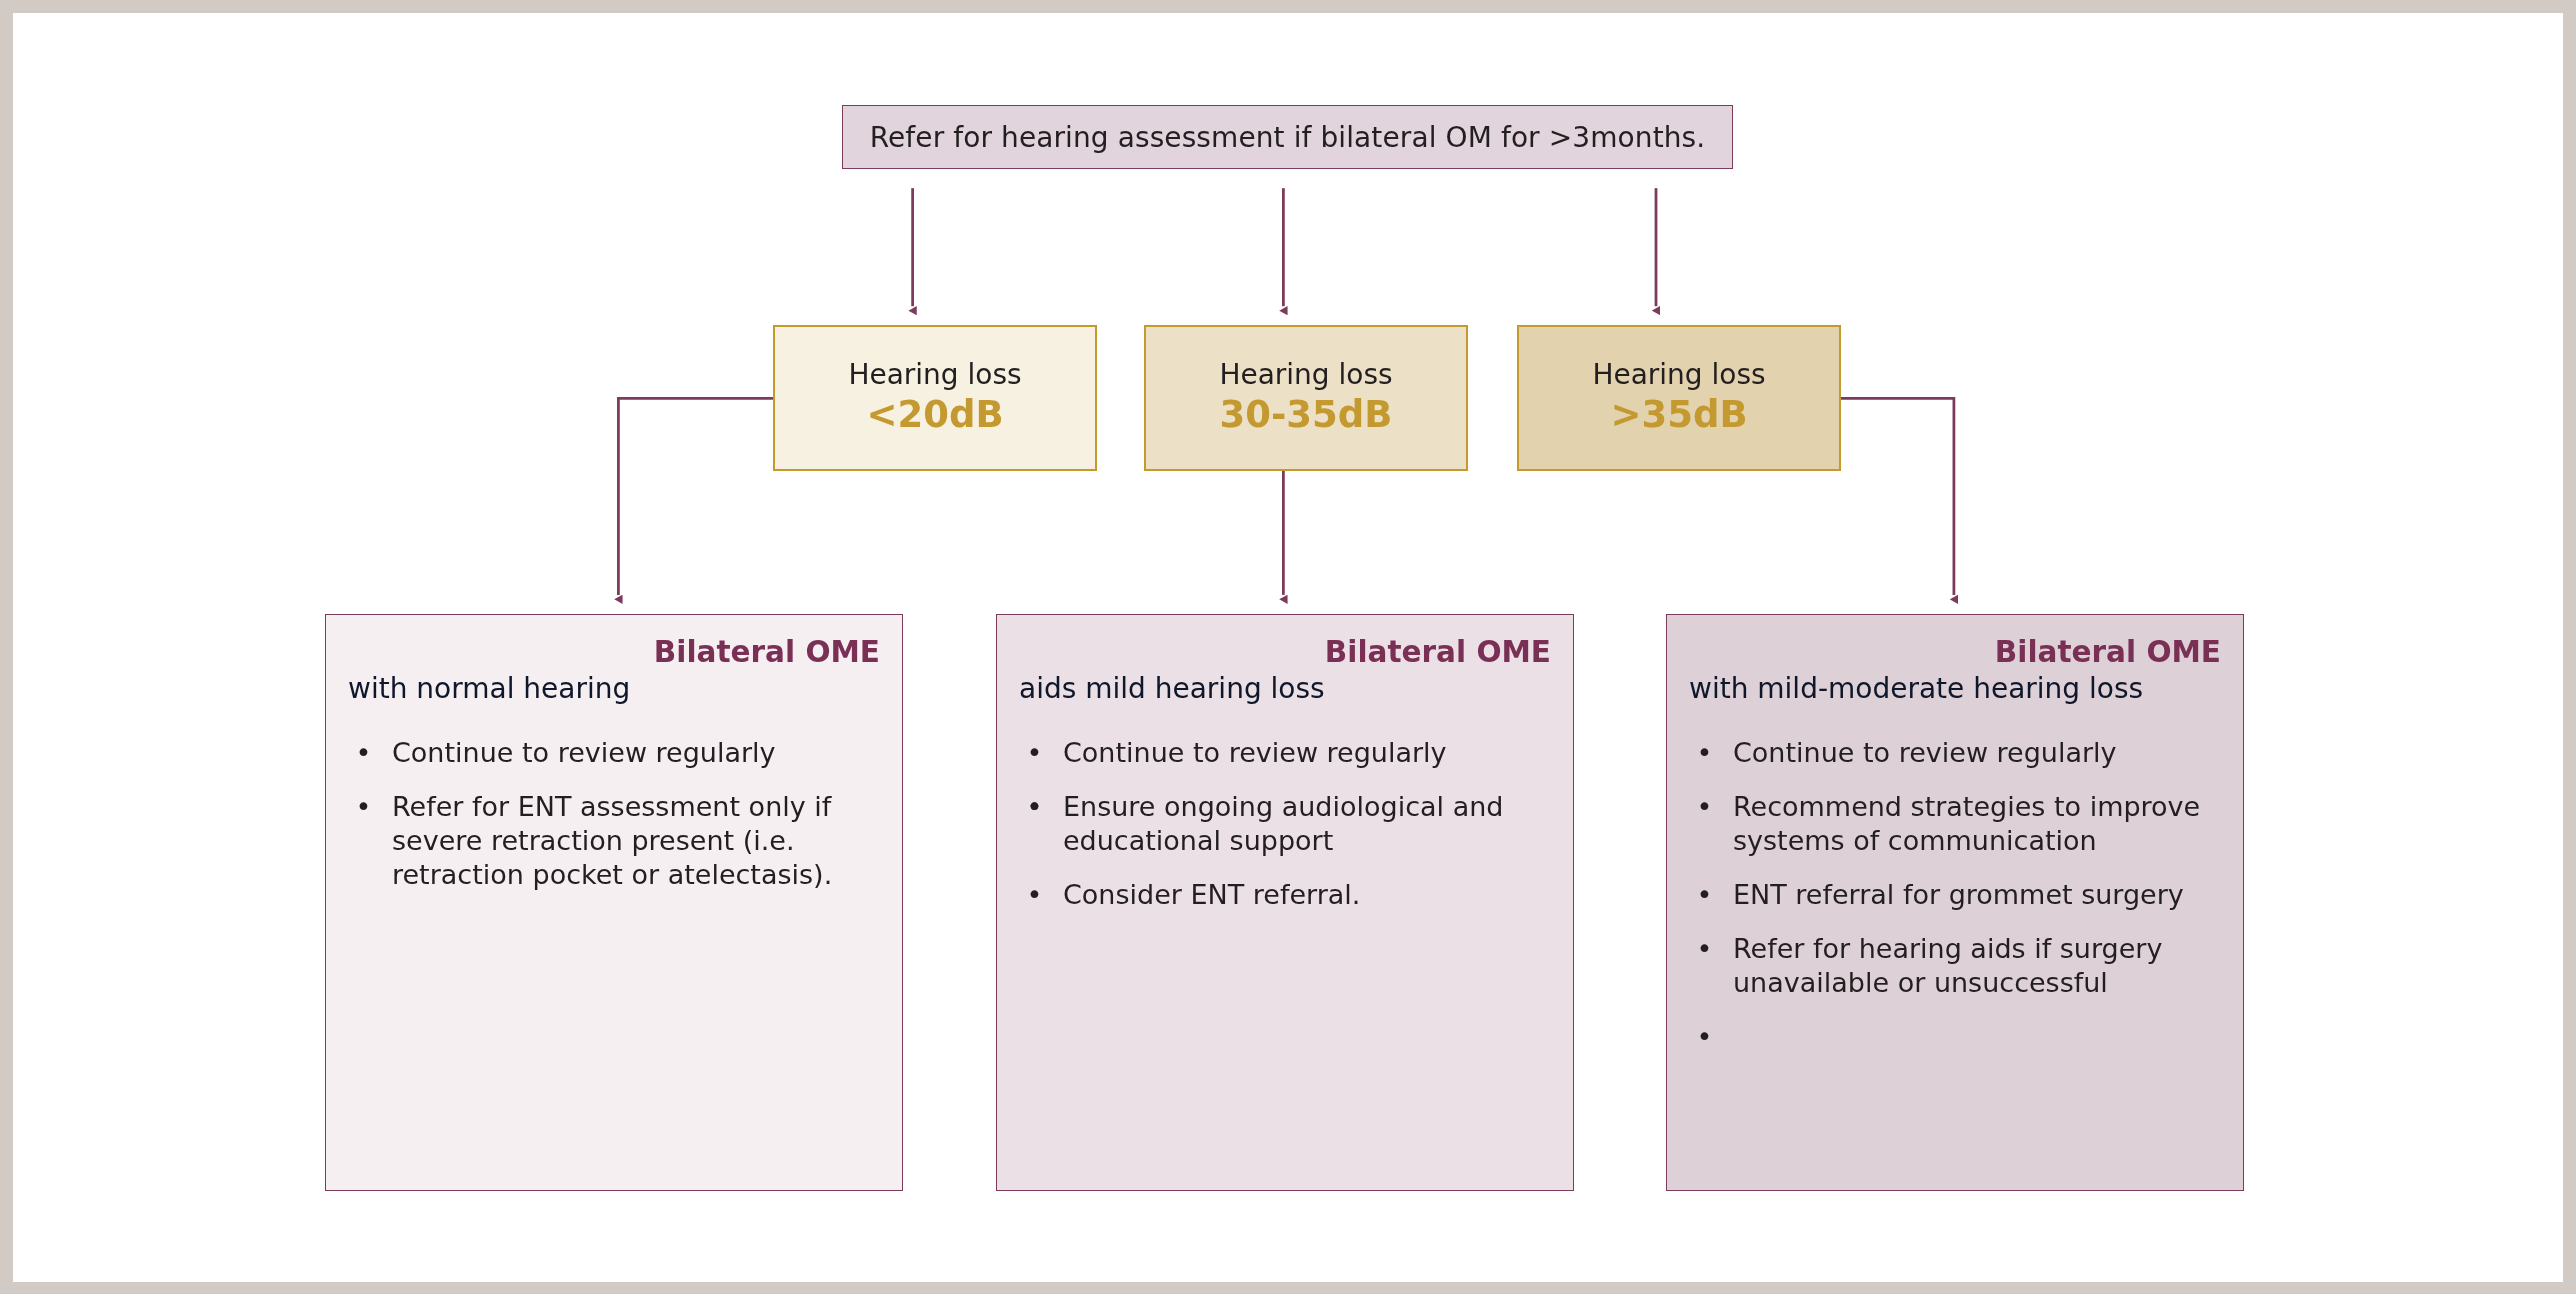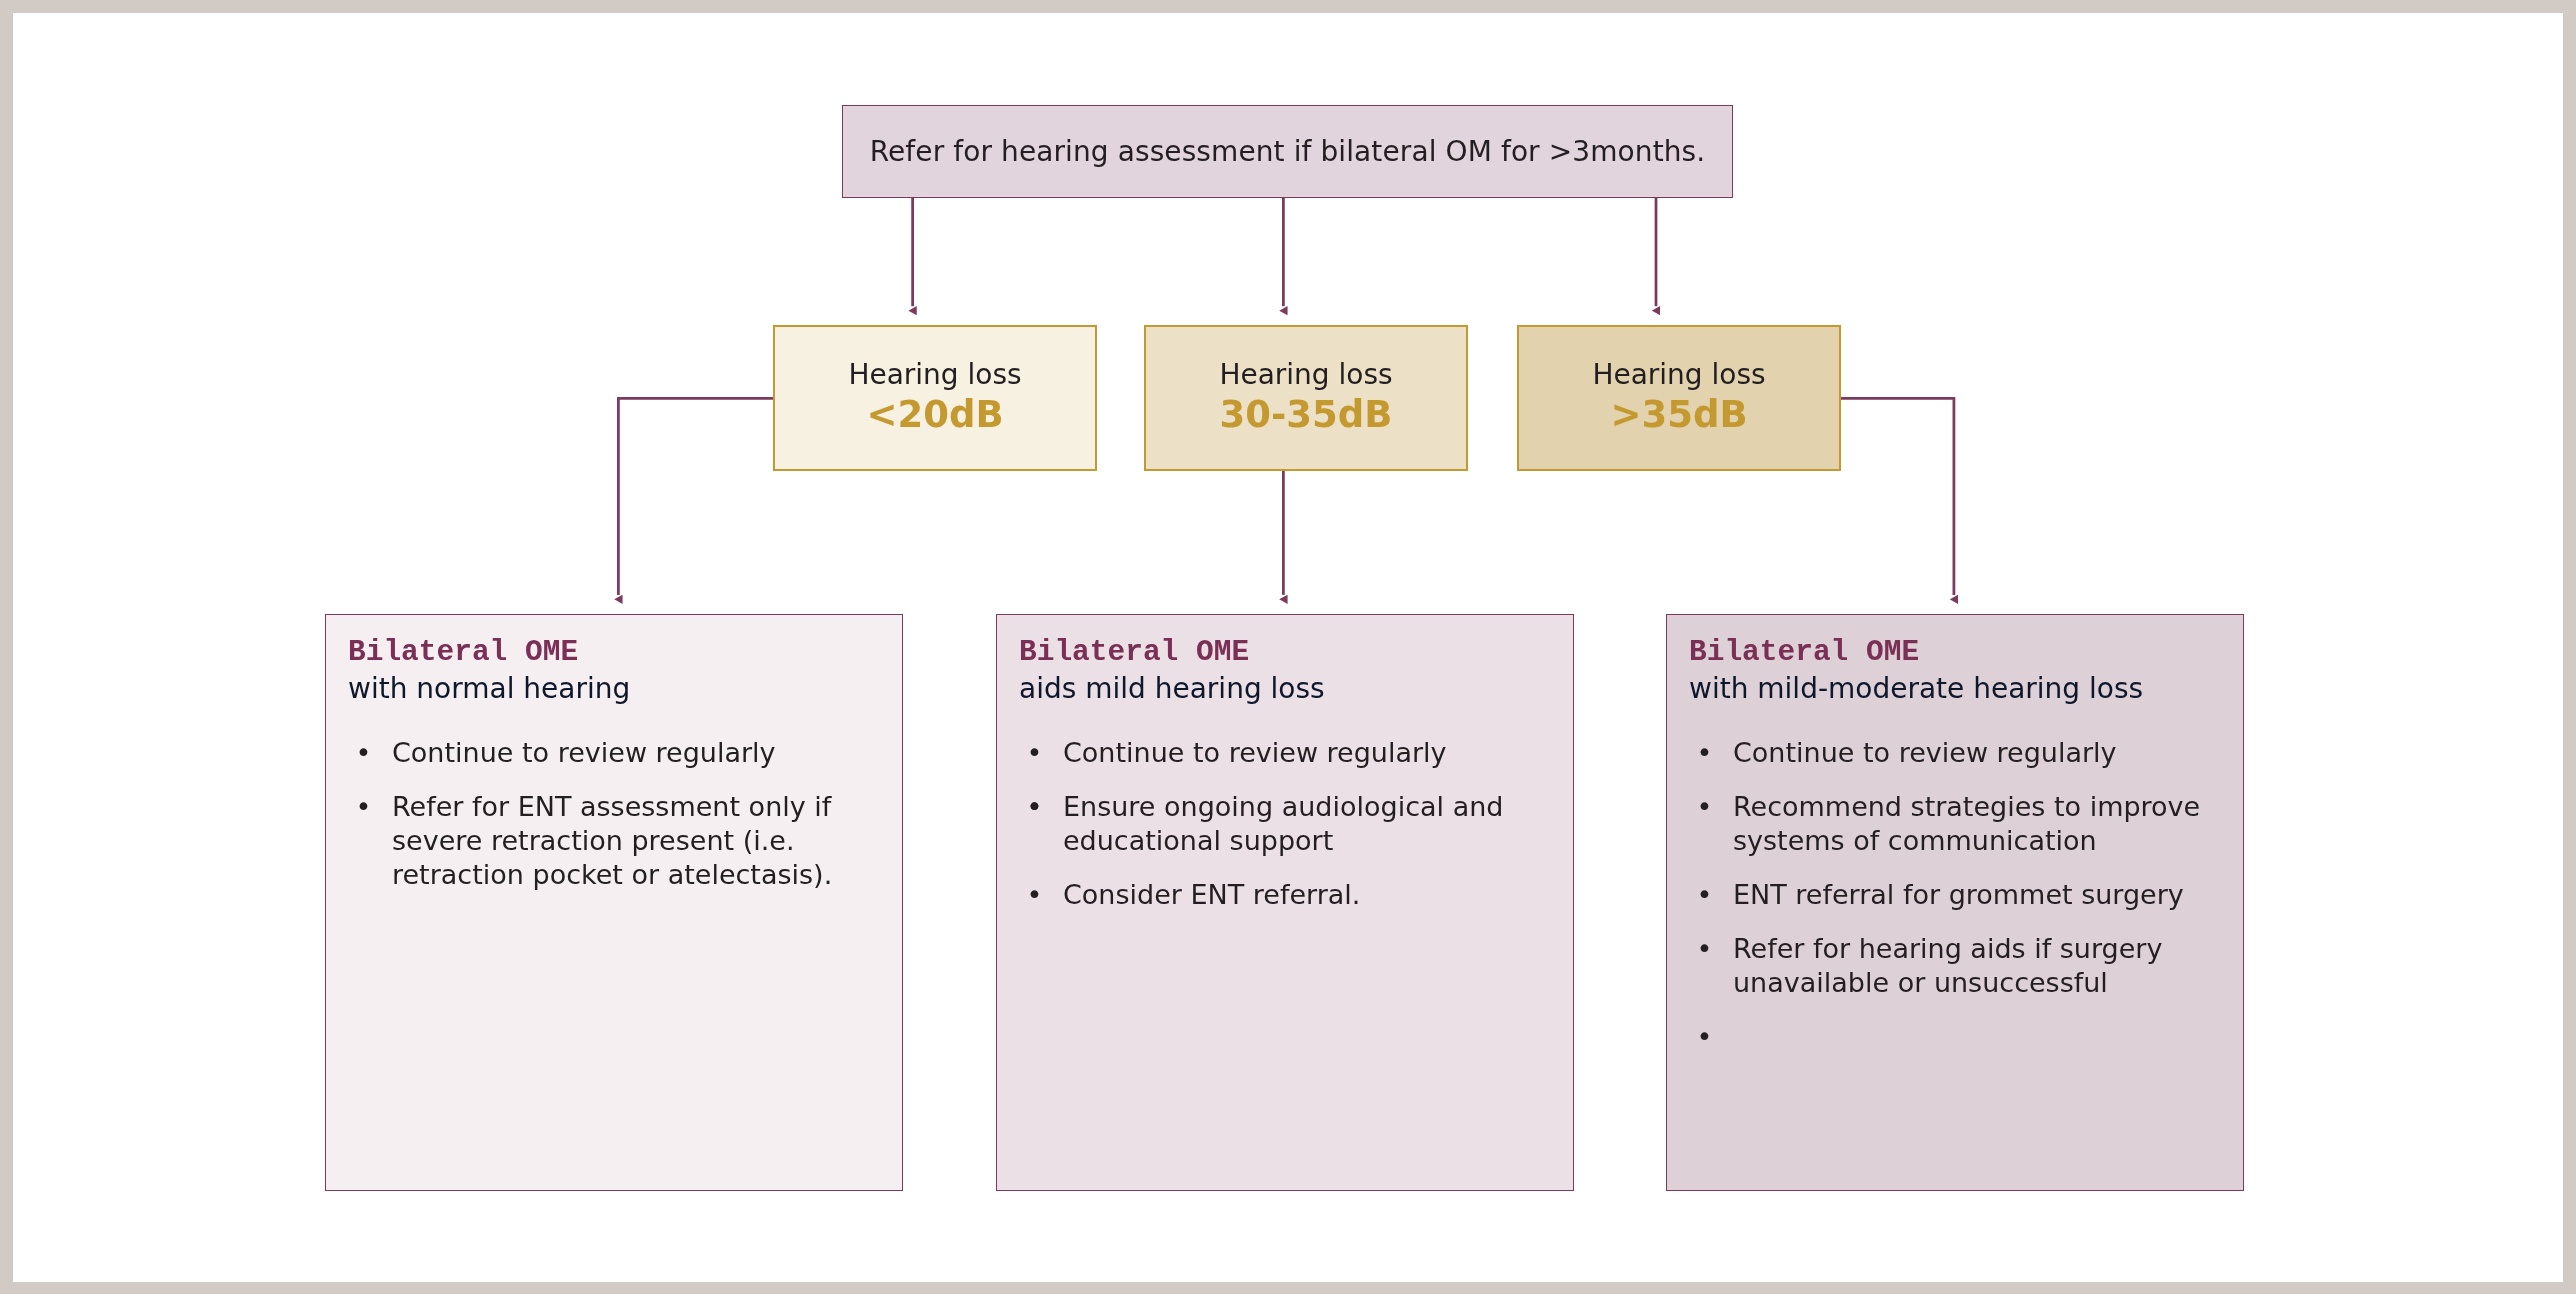"Refer for hearing assessment if" #top-box { height: 93px -> 64px }
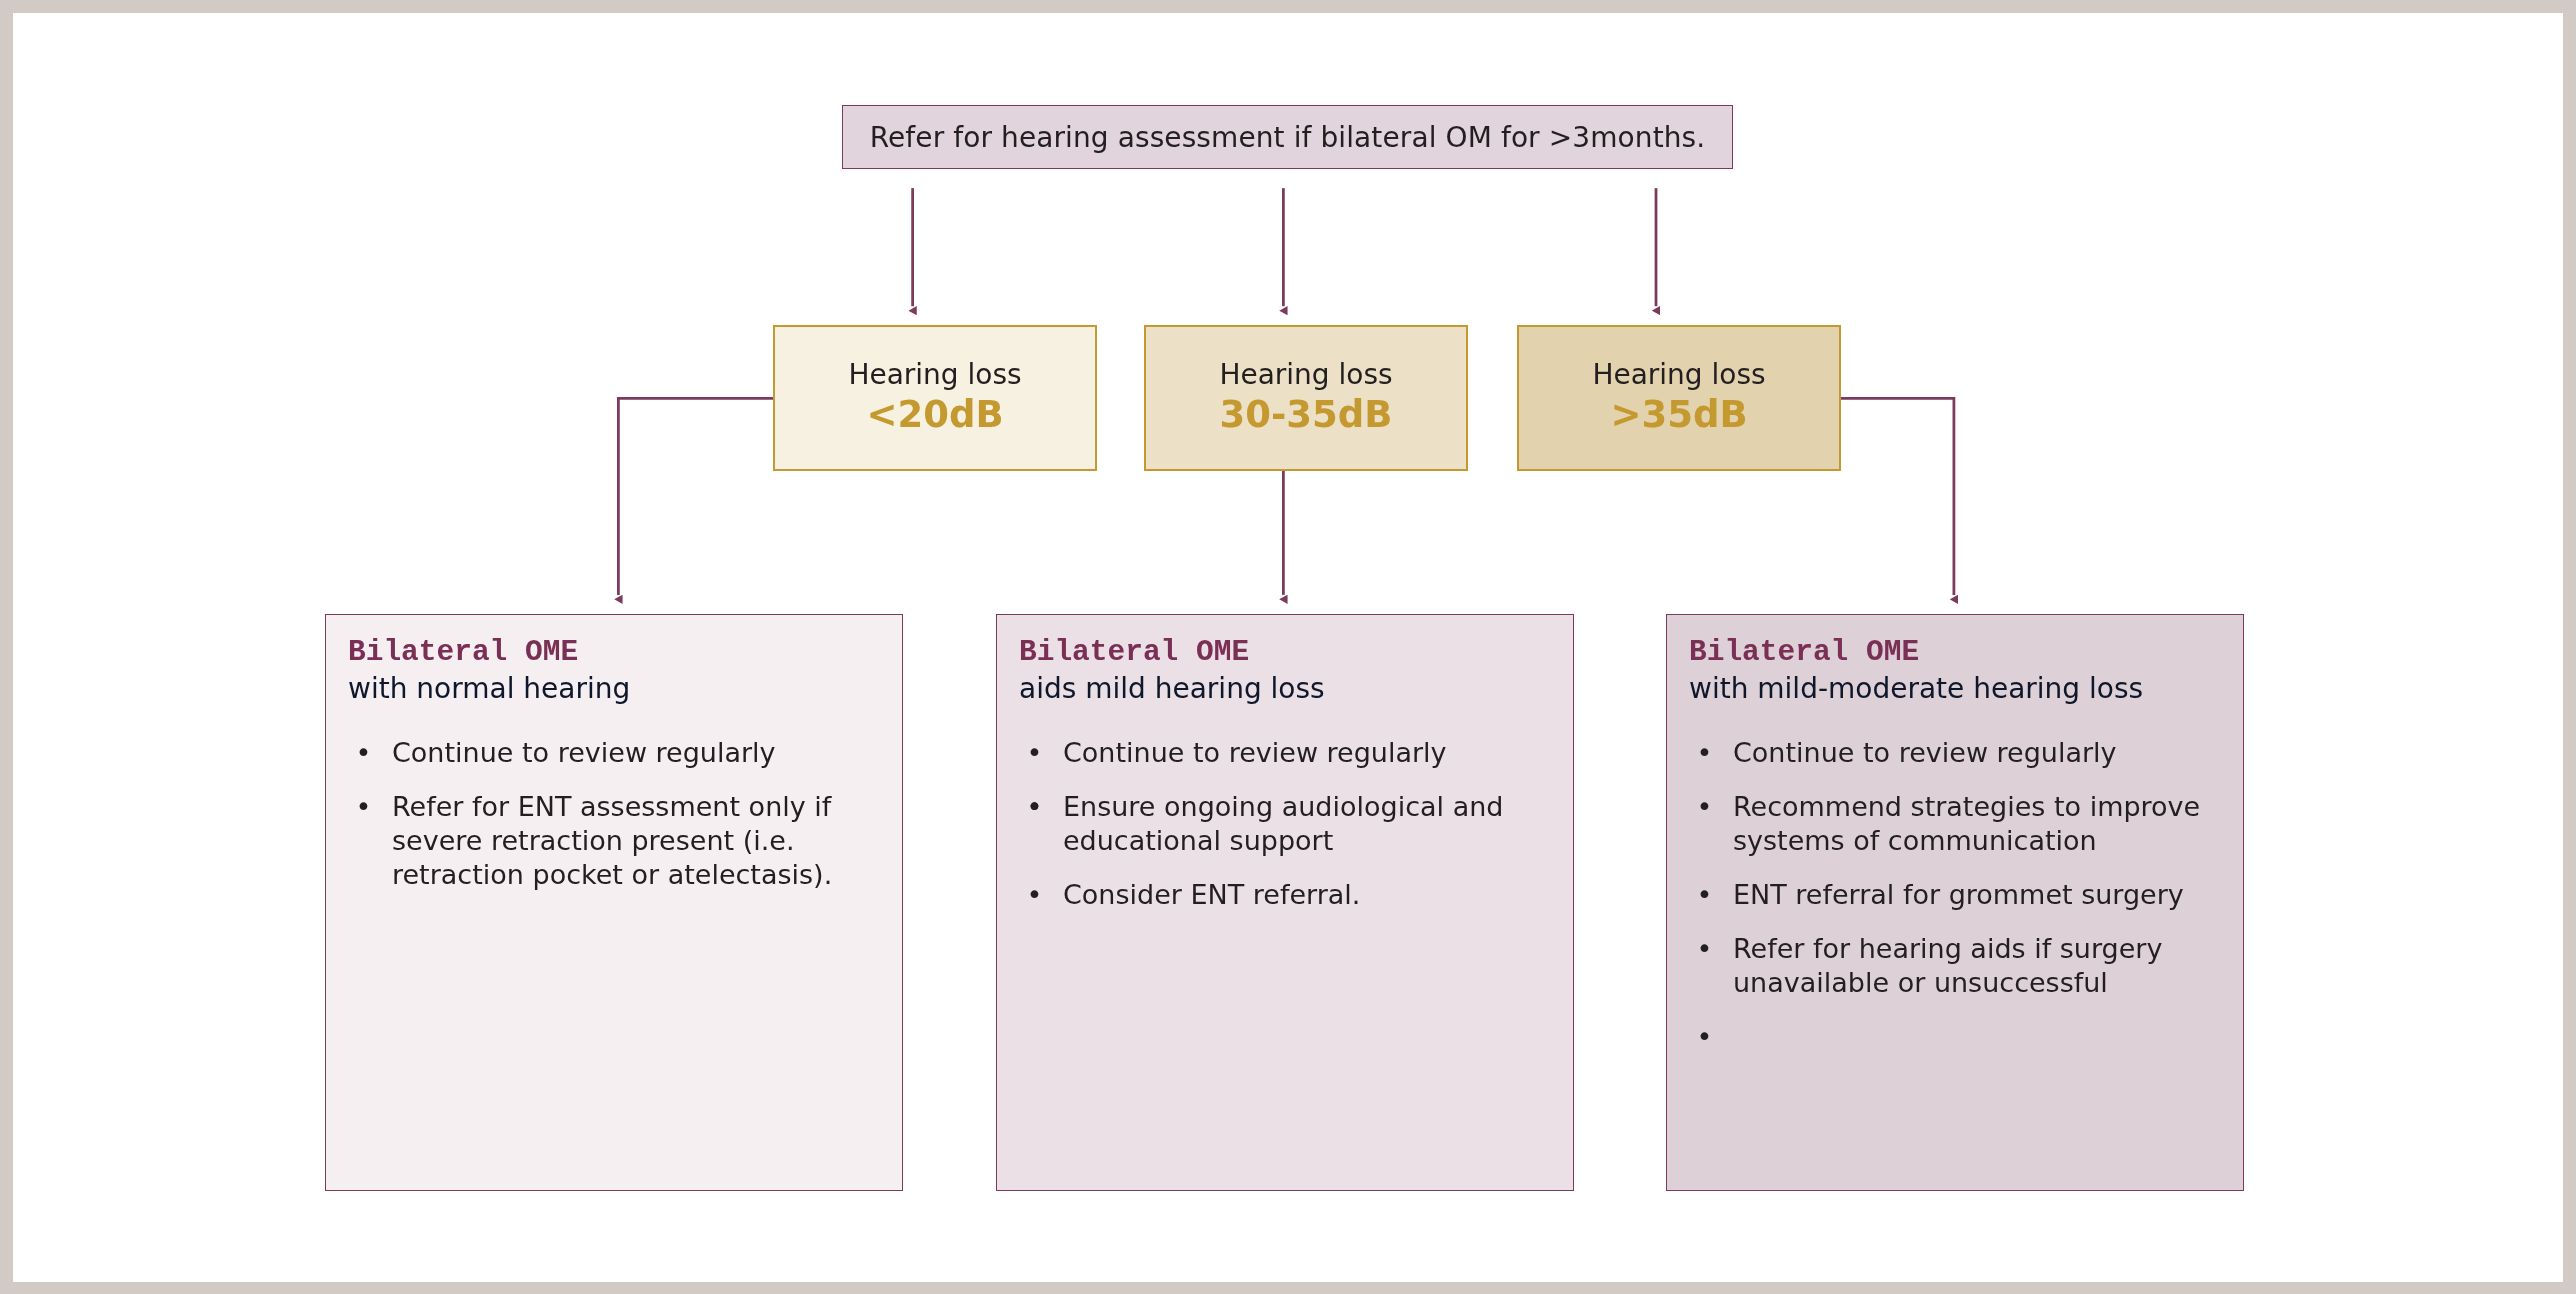"Bilateral OME" .panel-title { font-family: Liberation Mono, monospace -> none; text-align: left -> right }
